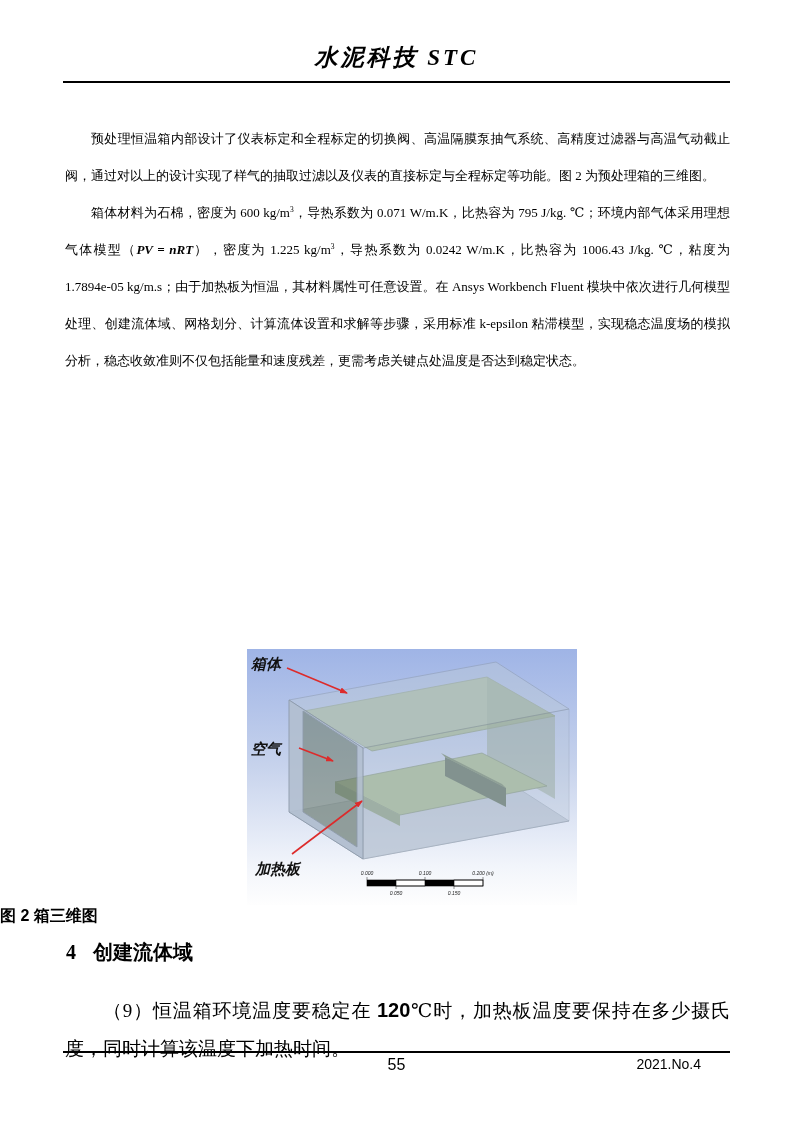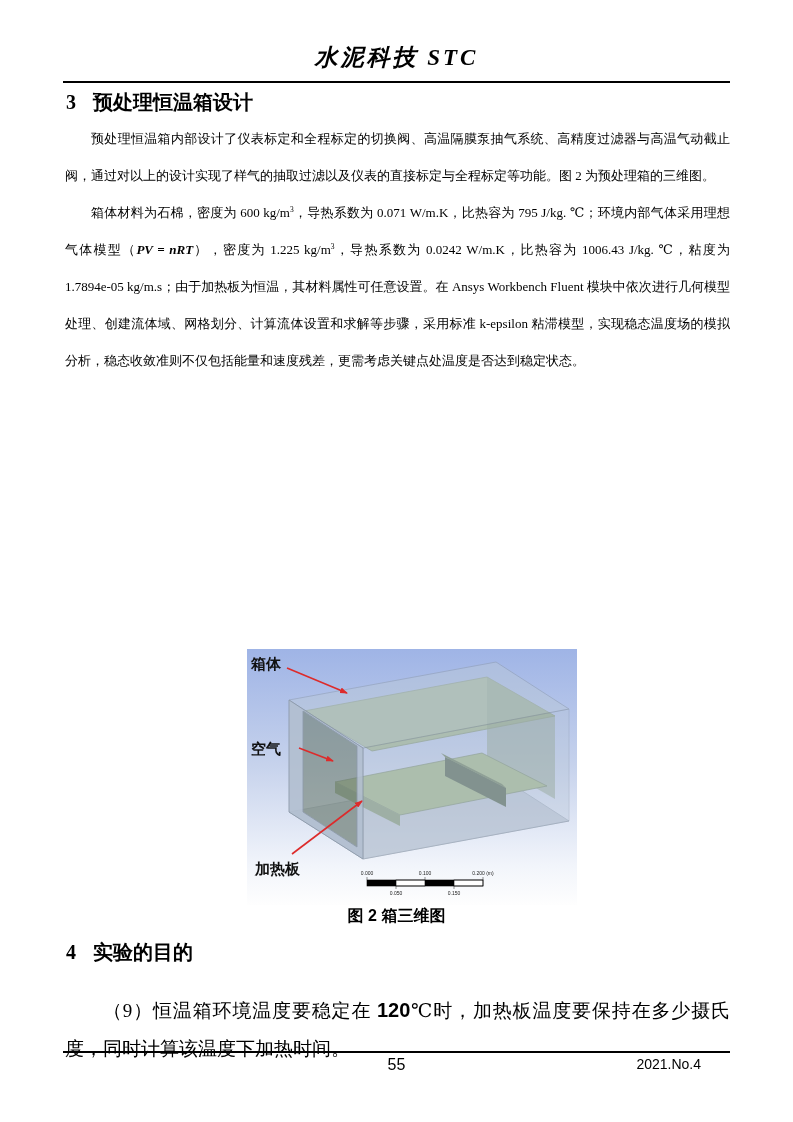"3 预处理恒温箱设计" div.h-sec { html: <div> <span>3</span><span>预处理恒温箱设计</span> </div> -> none }
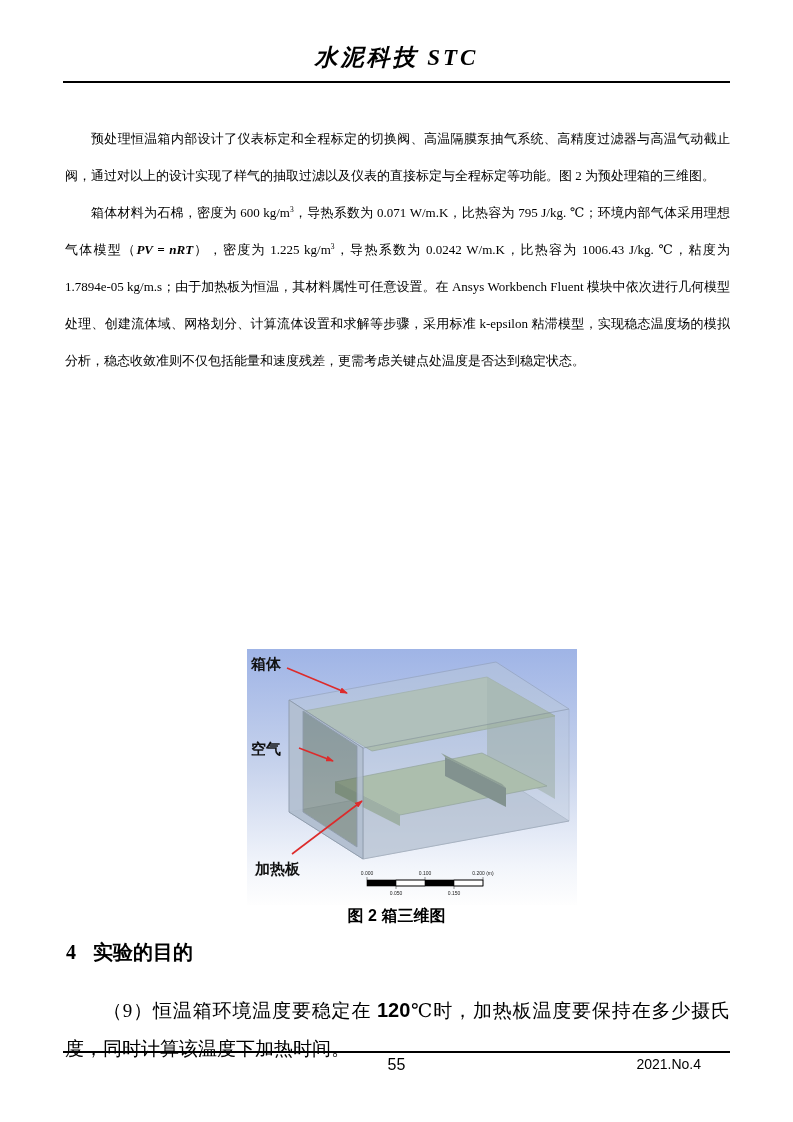"箱体" .figure-wrap { font-style: none -> italic }
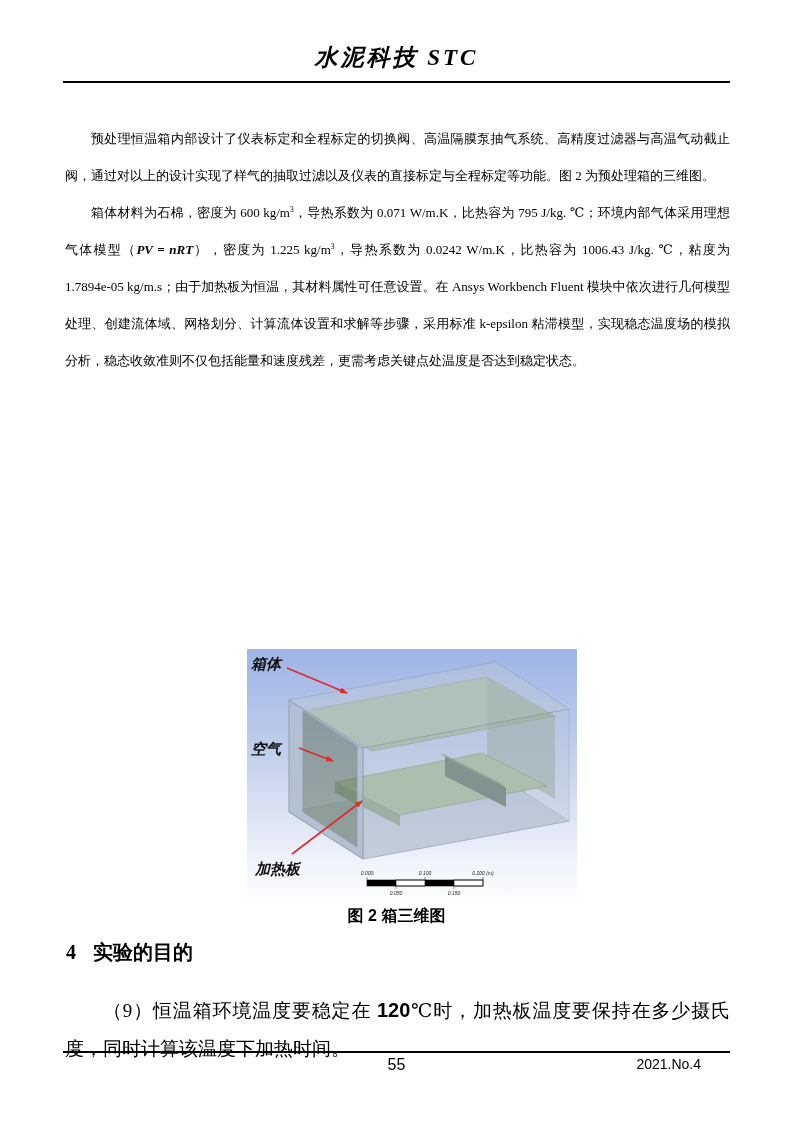"图 2 箱三维图" .figure-caption { text-align: center -> left }
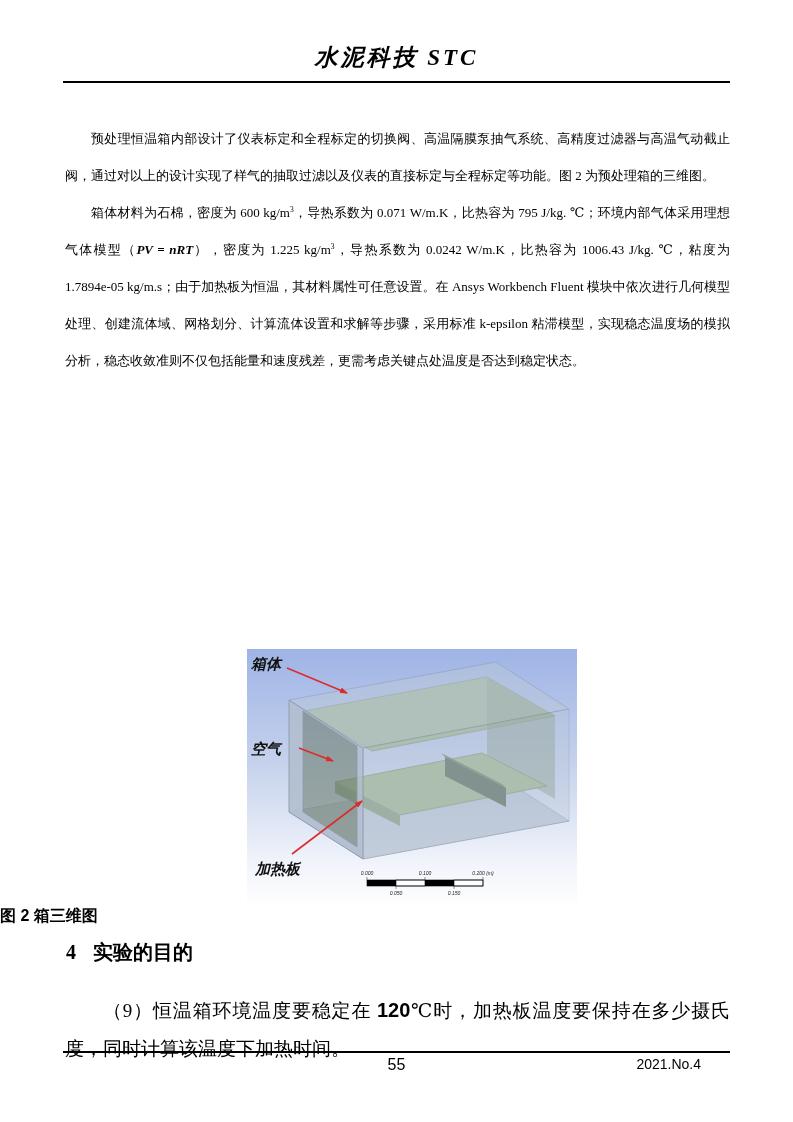"实验的目的" span { text: 实验的目的 -> 创建流体域 }
